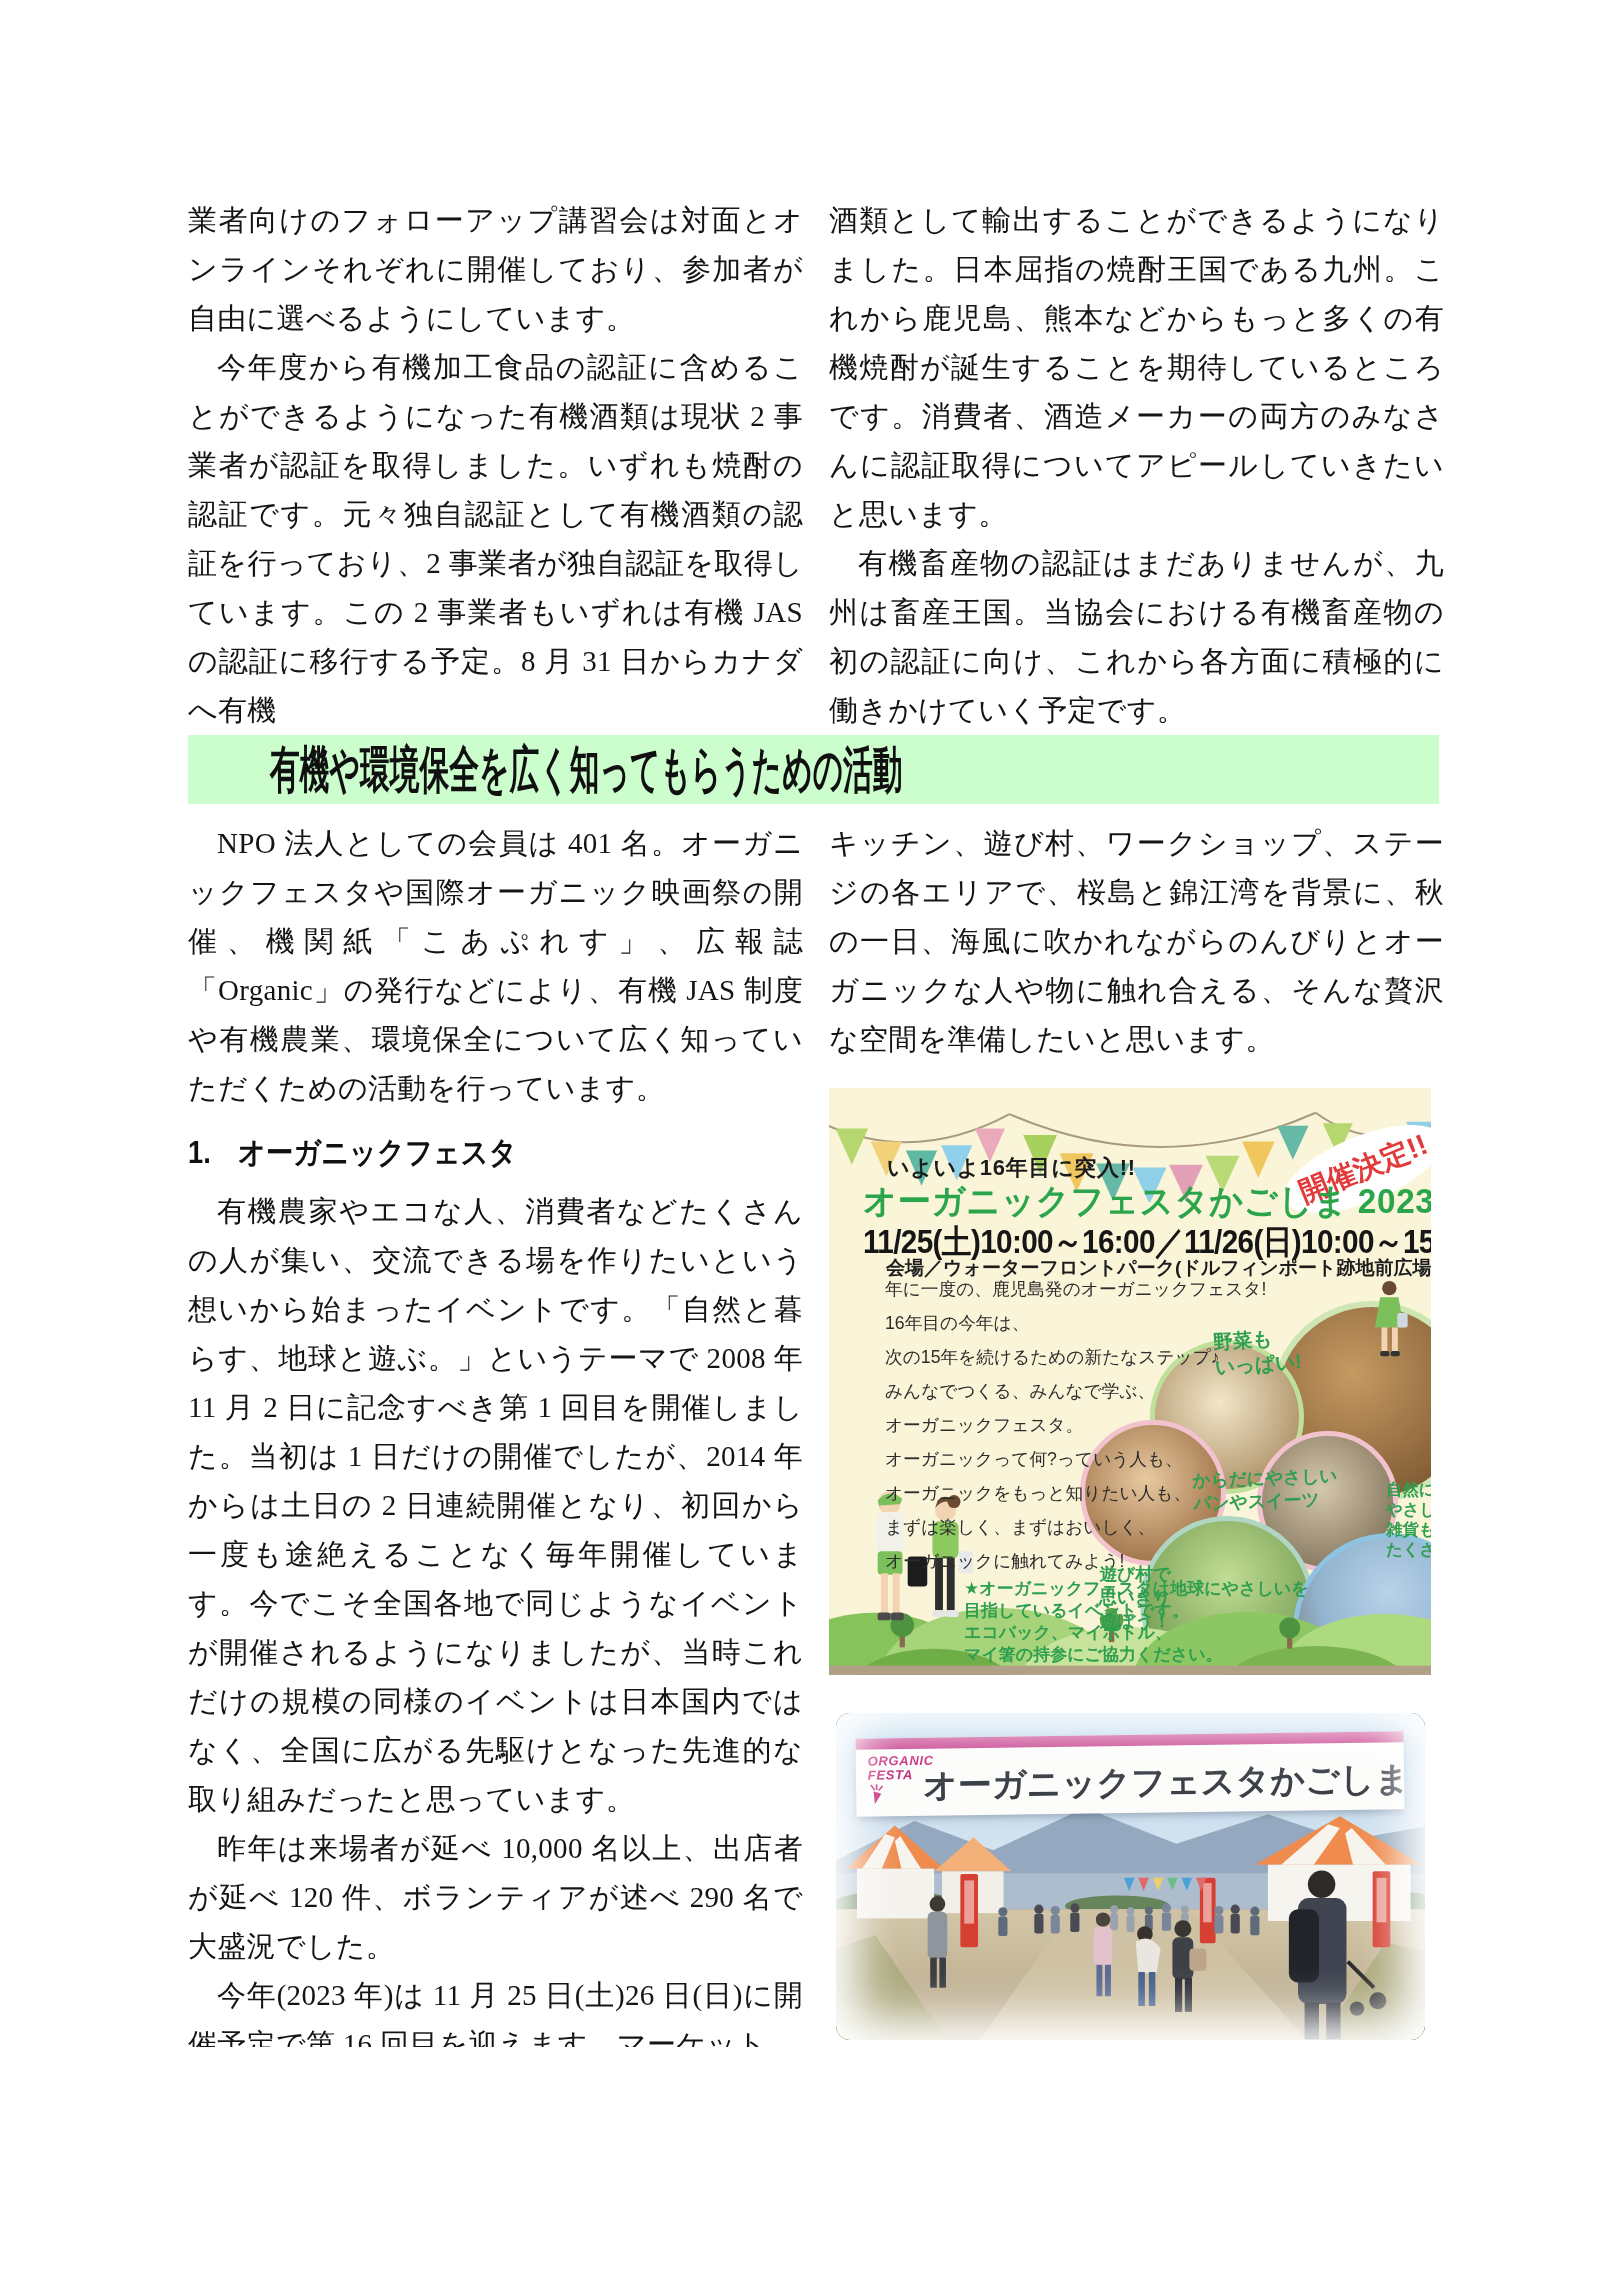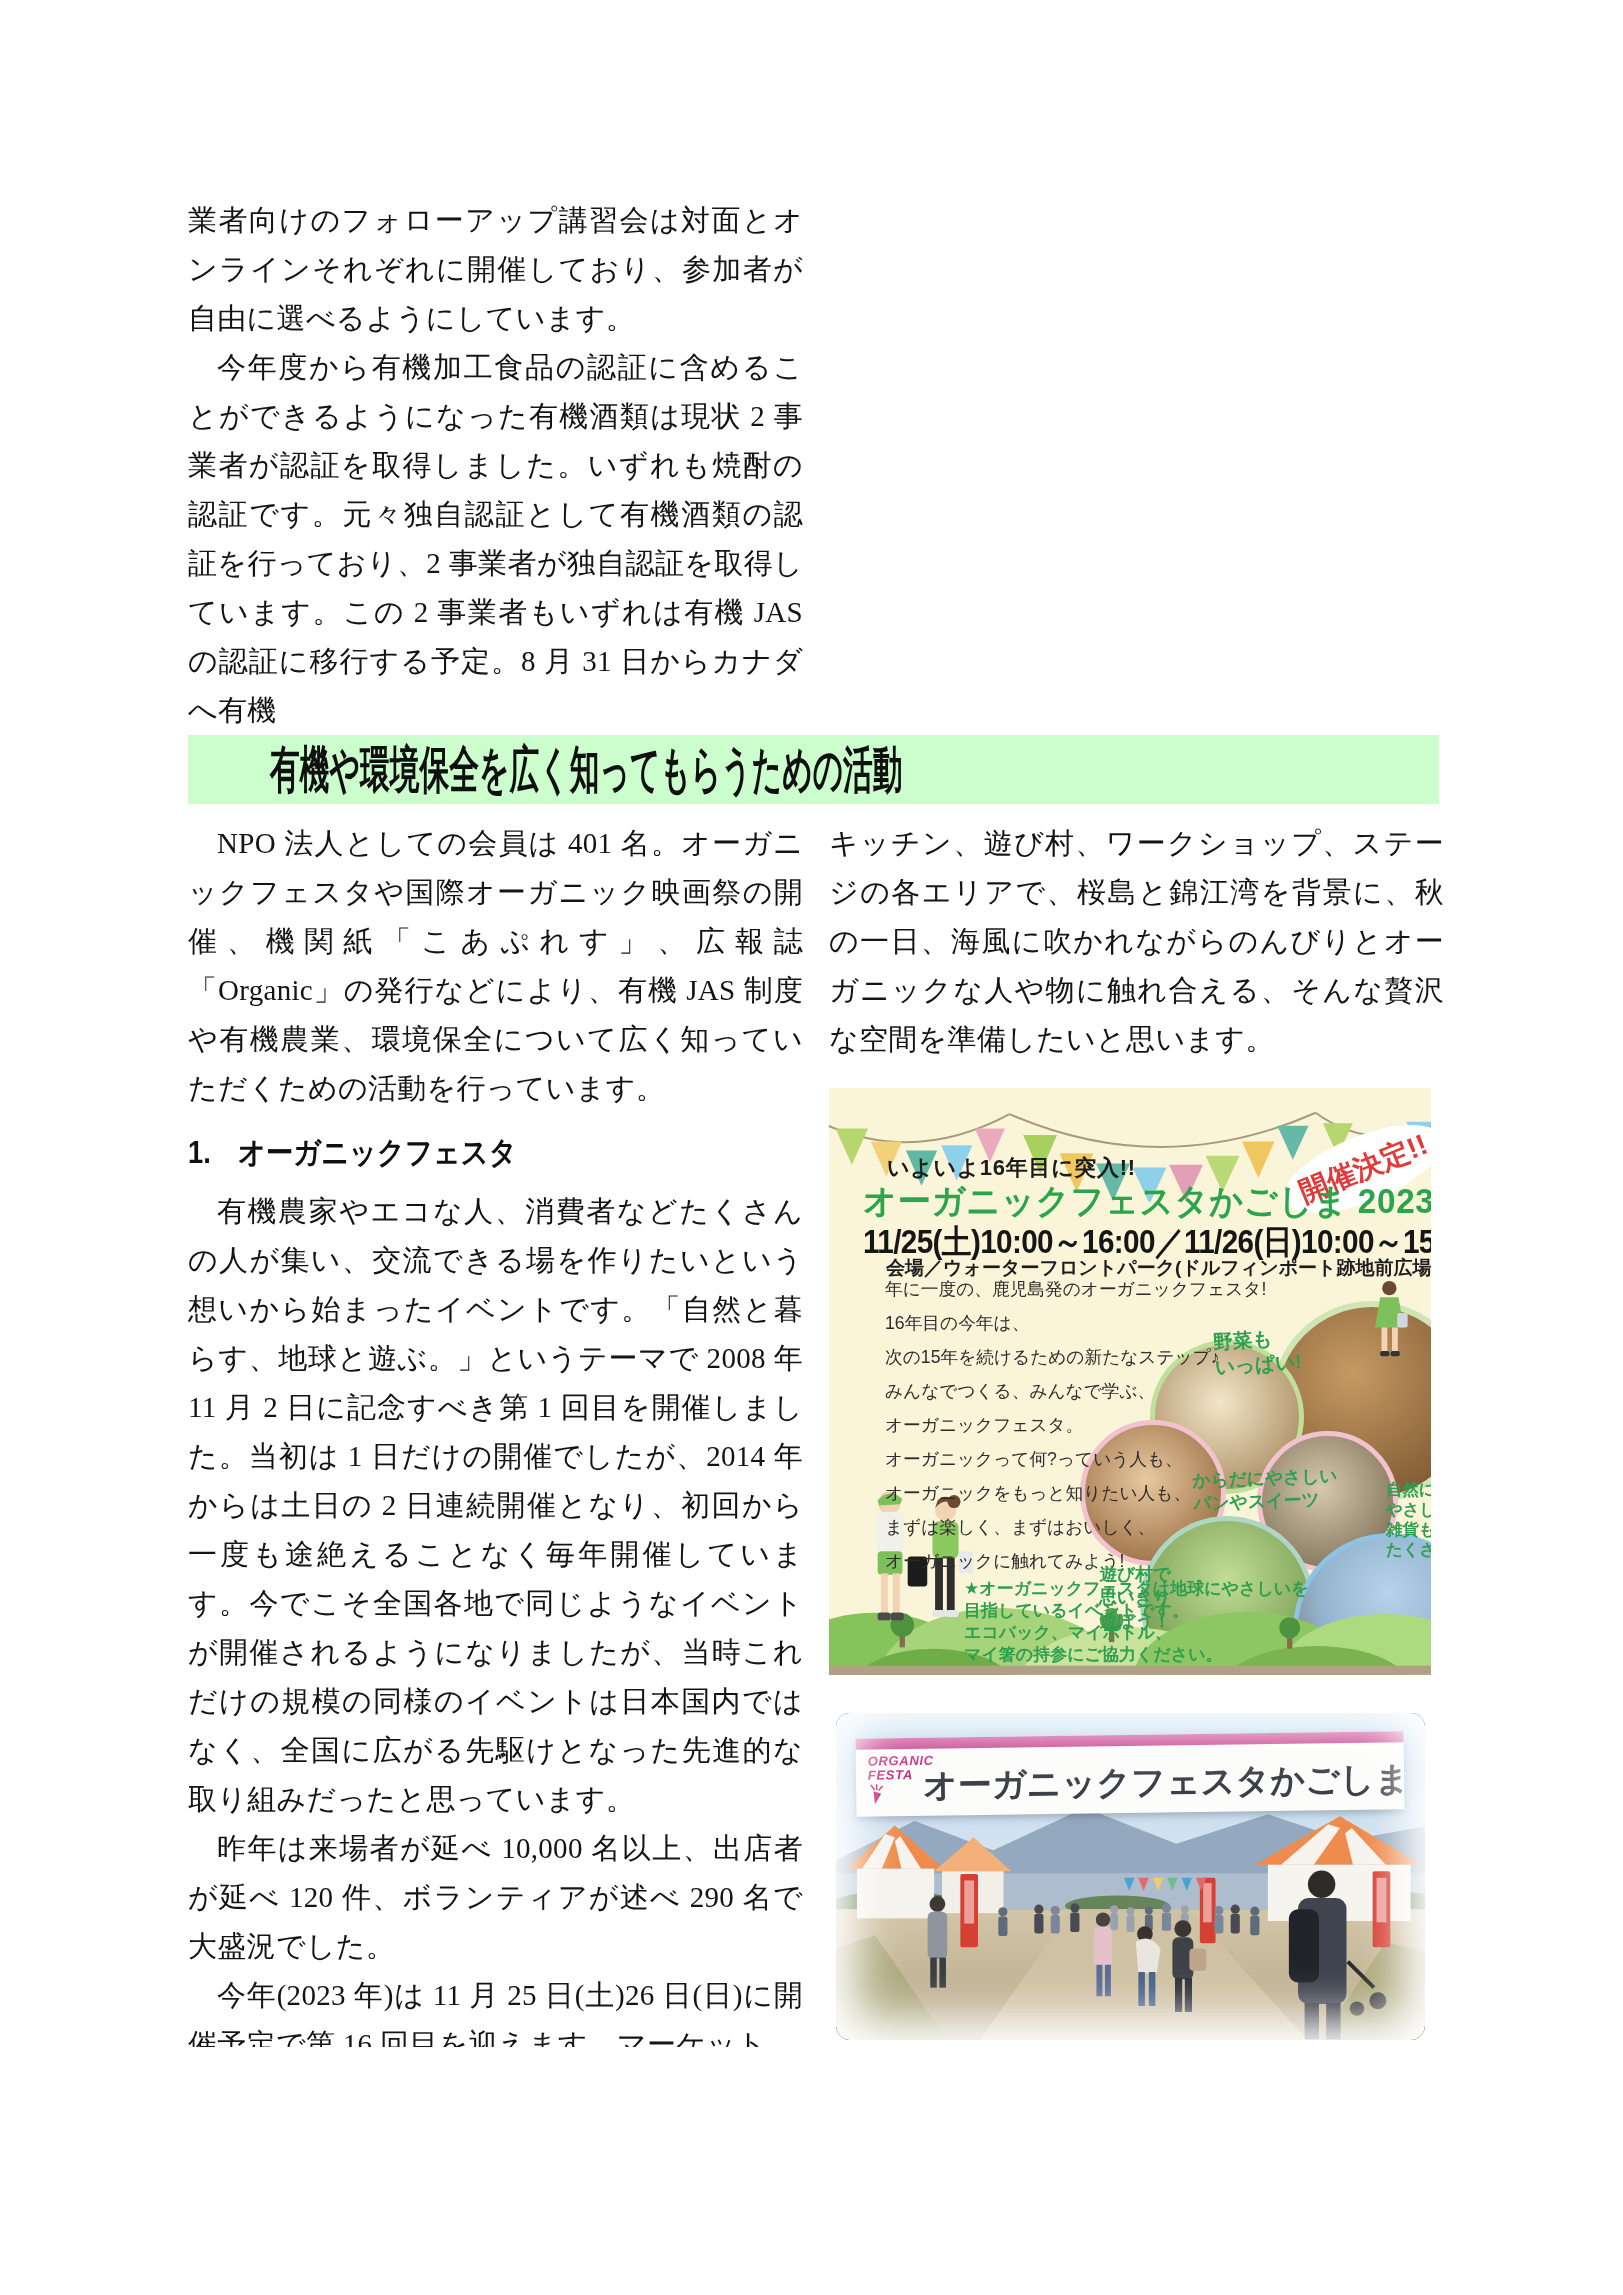"酒類として輸出することができるようになりました。日本屈指の焼酎王国である九州。こ" div.col { html: none -> <div> <p>酒類として輸出することができるようになりました。日本屈指の焼酎王国である九州。これから鹿児島、熊本などからもっと多くの有機焼酎が誕生することを期待しているところです。消費者、酒造メーカーの両方のみなさんに認証取得についてアピールしていきたいと思います。</p> <p>有機畜産物の認証はまだありませんが、九州は畜産王国。当協会における有機畜産物の初の認証に向け、これから各方面に積極的に働きかけていく予定です。</p> </div> }
